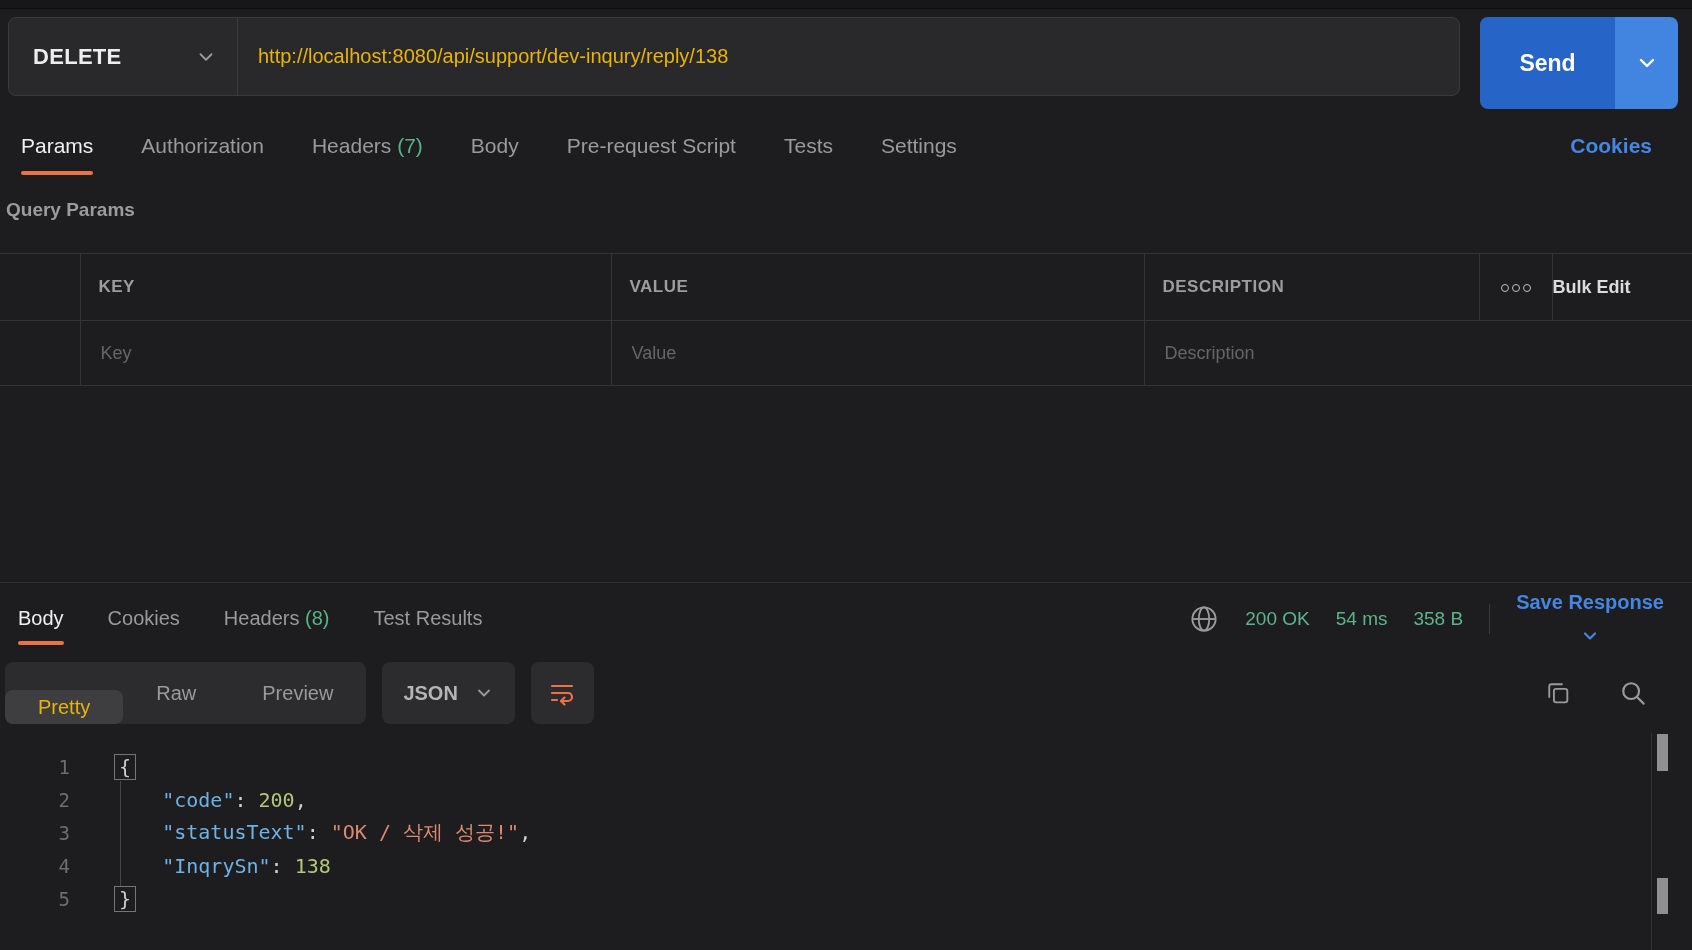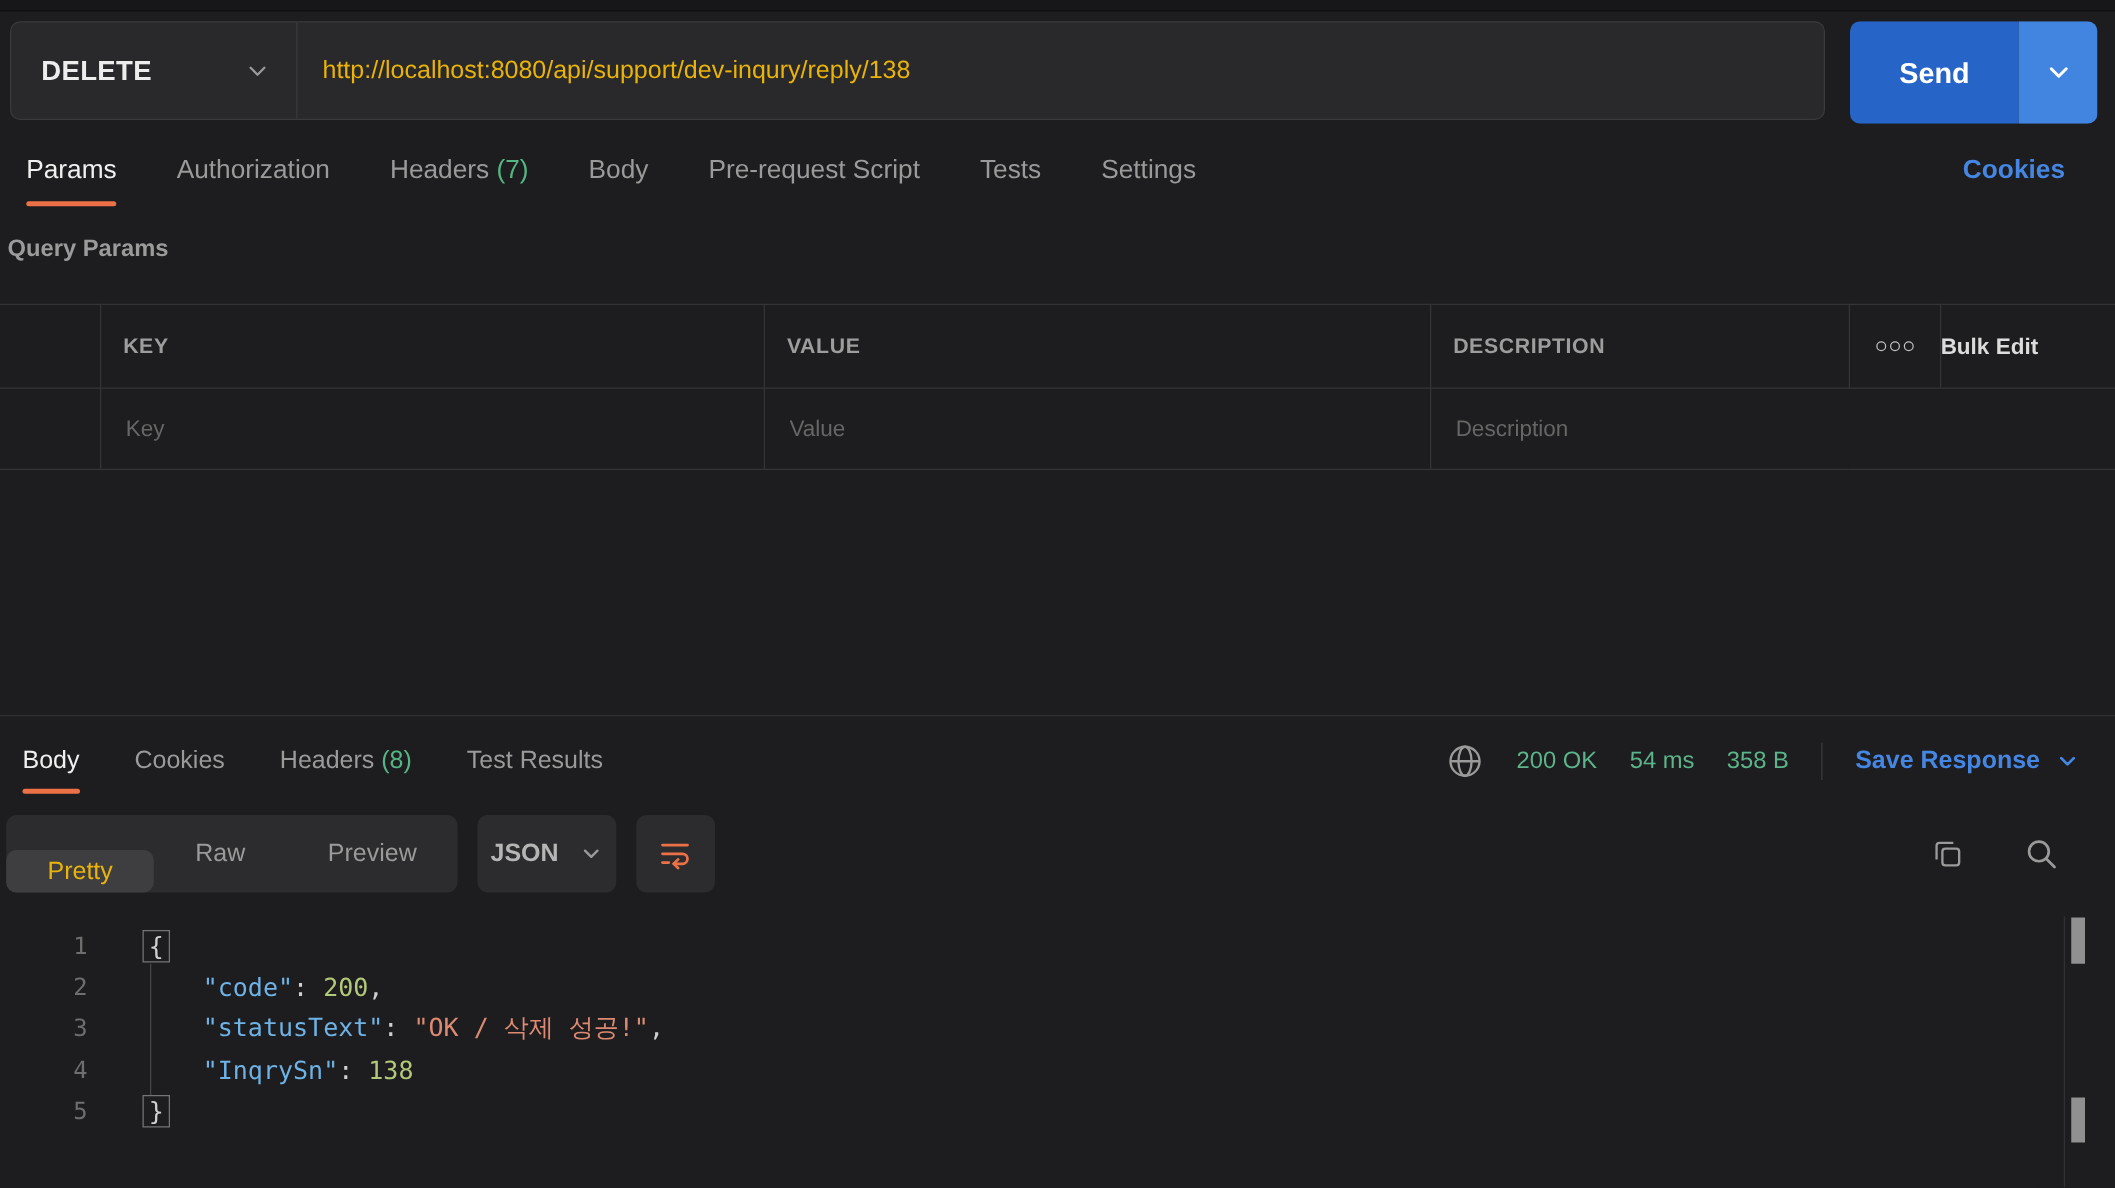"Send" .send-btn { height: 82px -> 92px }
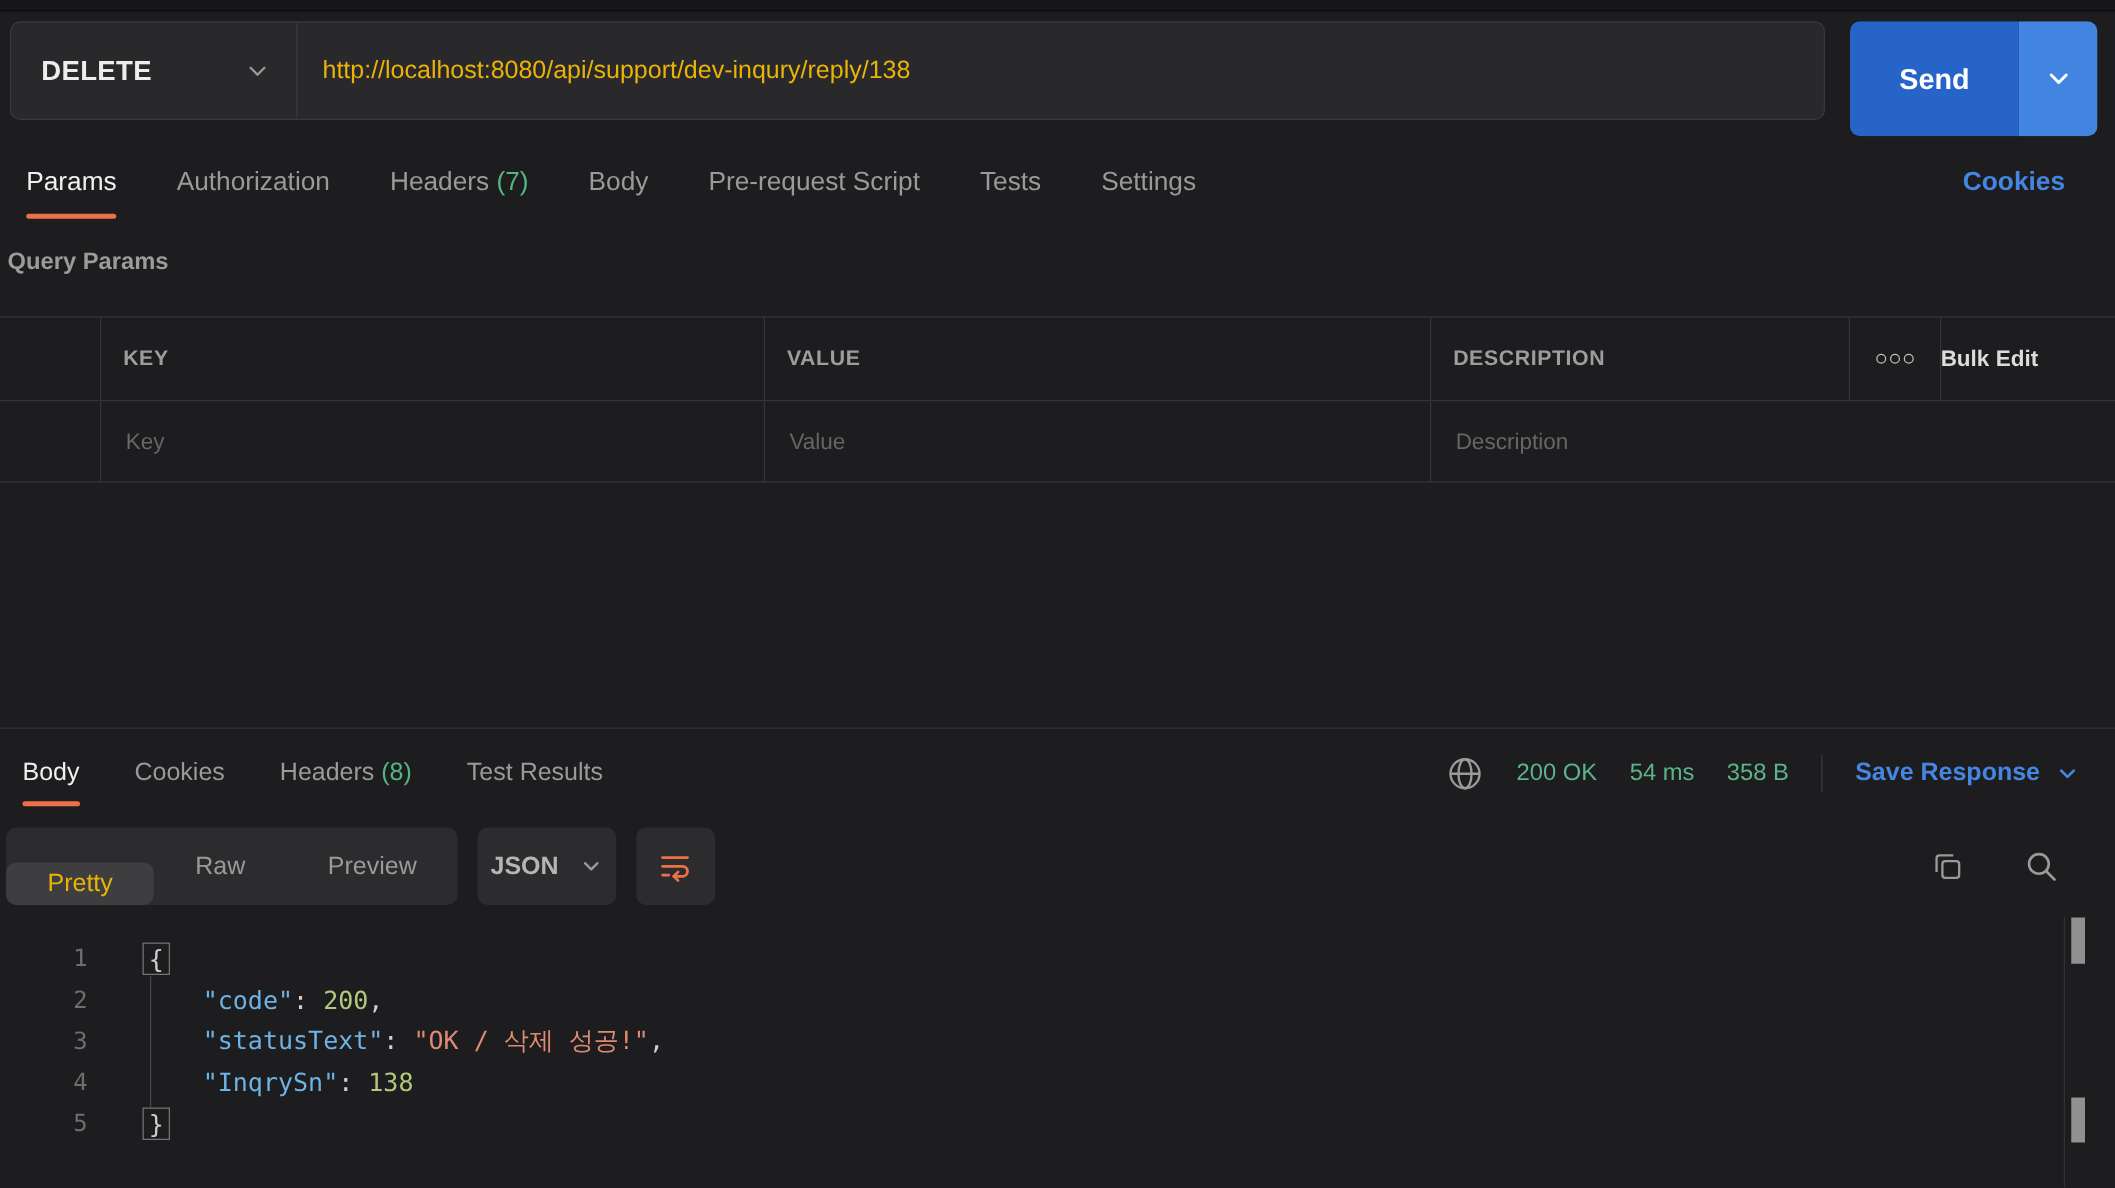"Save Response" .save-response { flex-direction: none -> column }
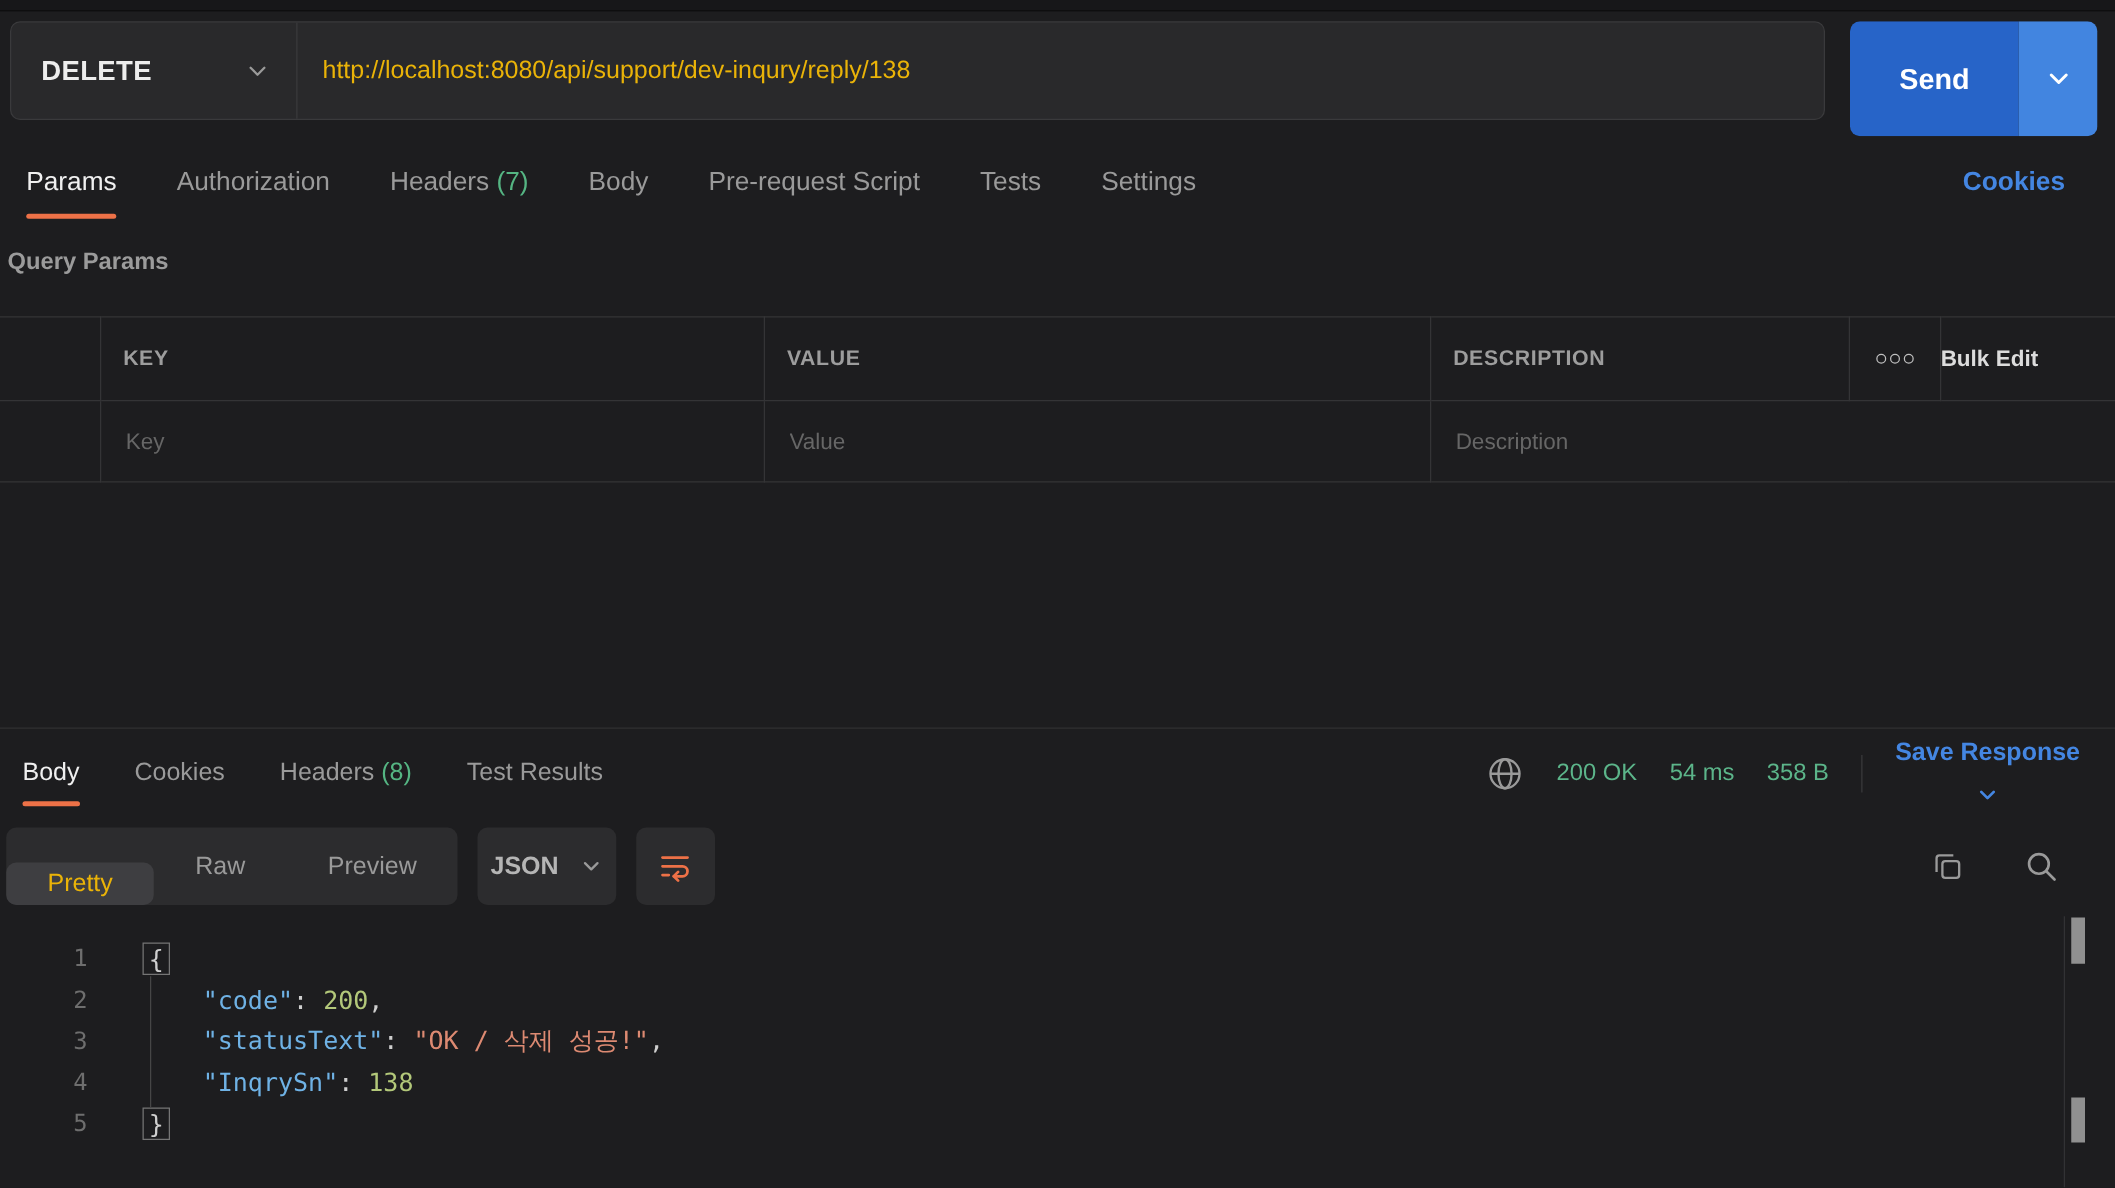"JSON" .json-btn { padding: 0 10px -> 0 21px }
